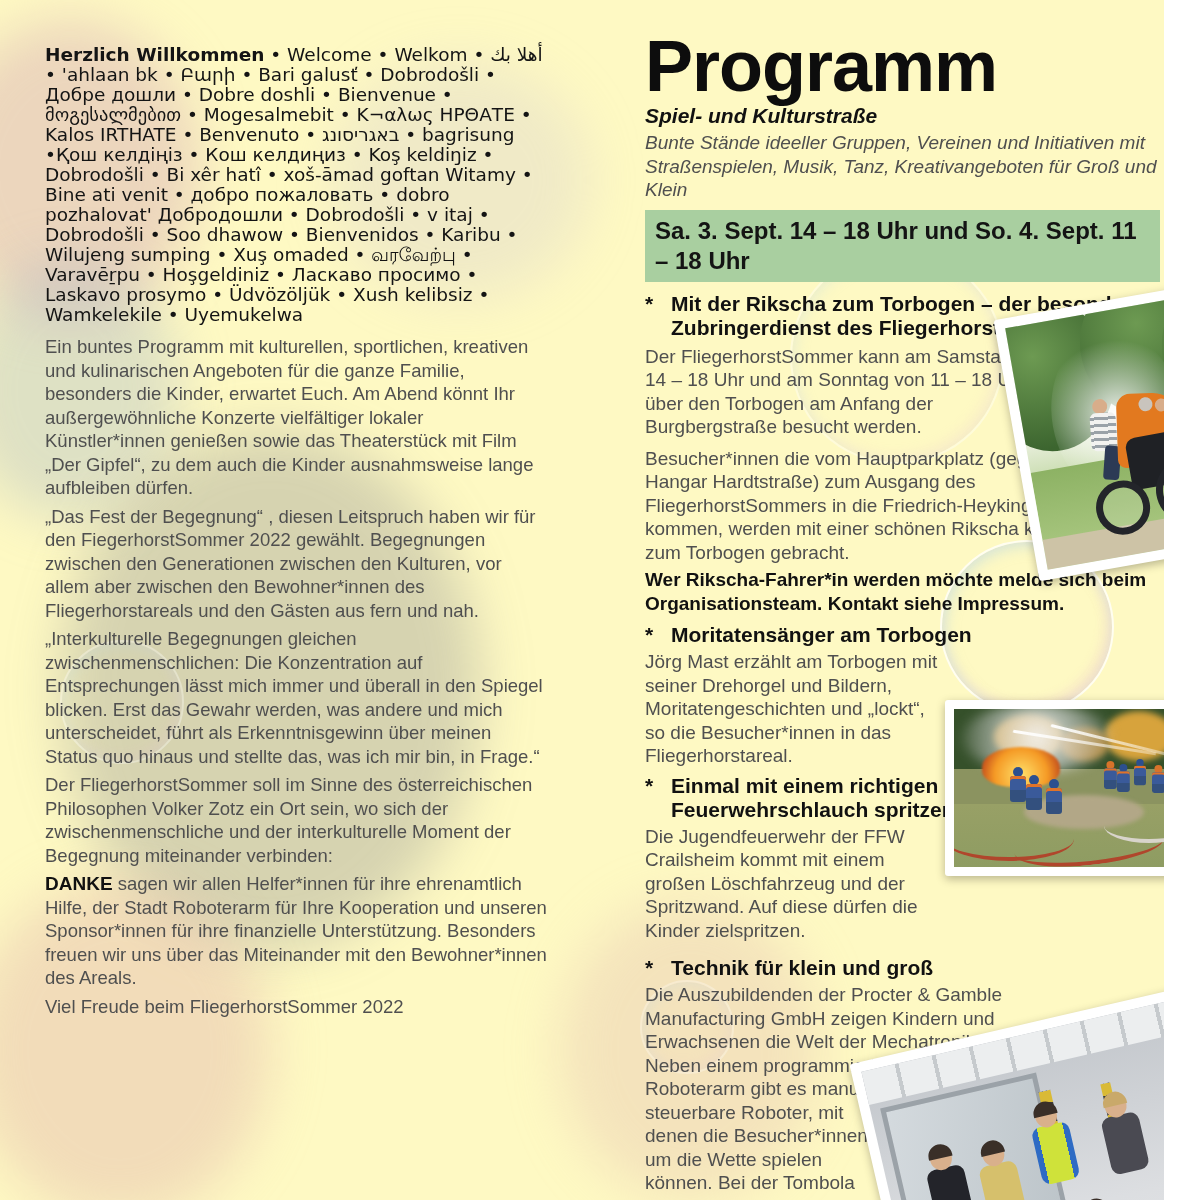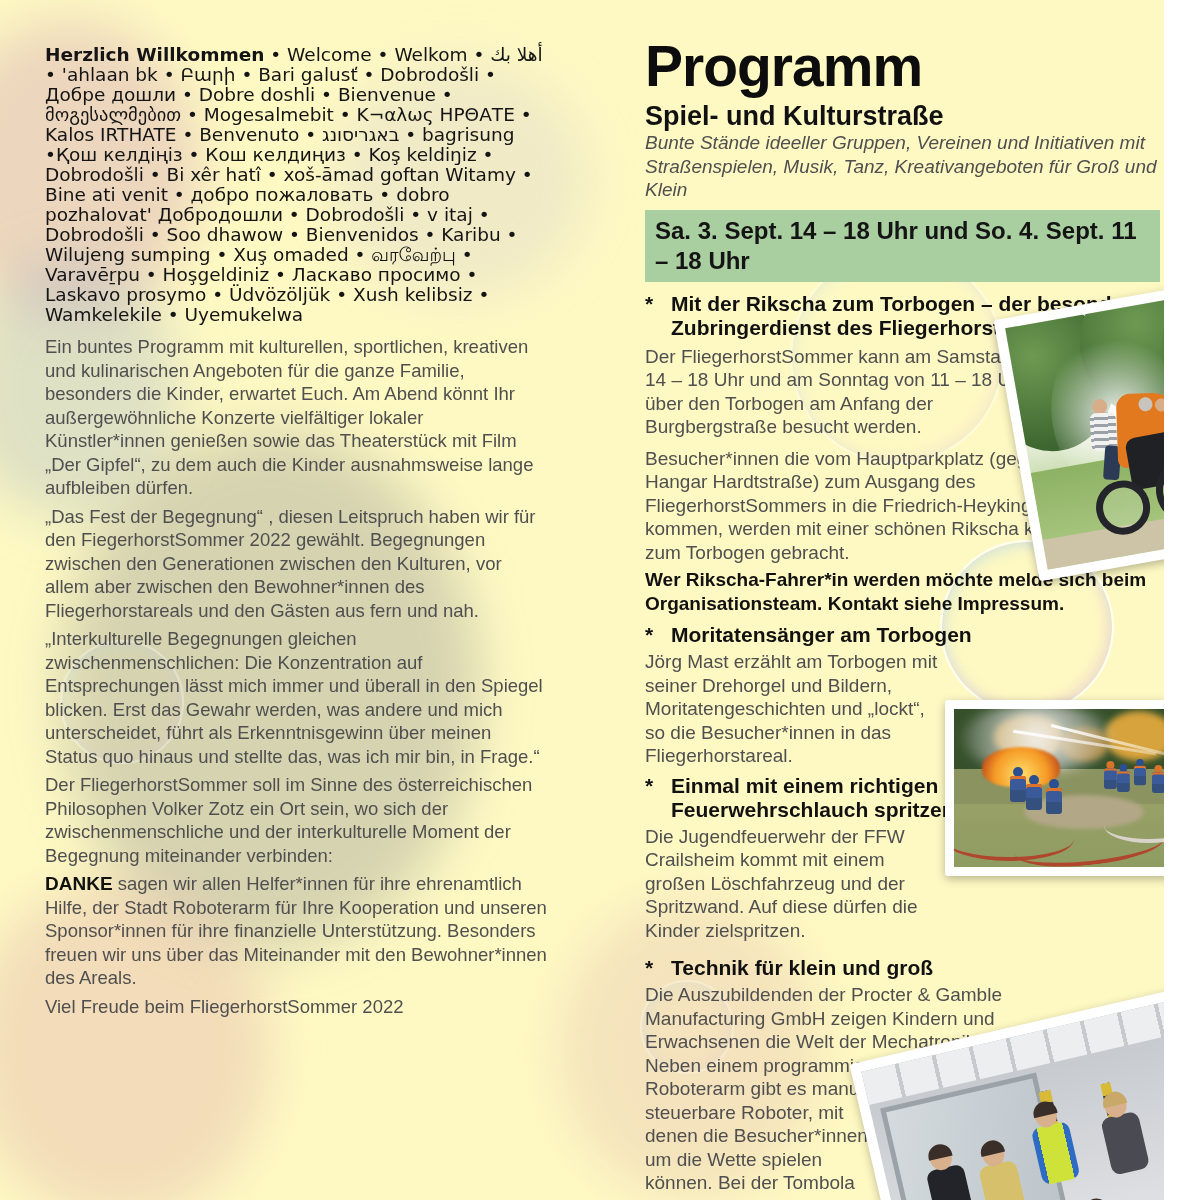"Programm" .prog-title { font-size: 57px -> 72px }
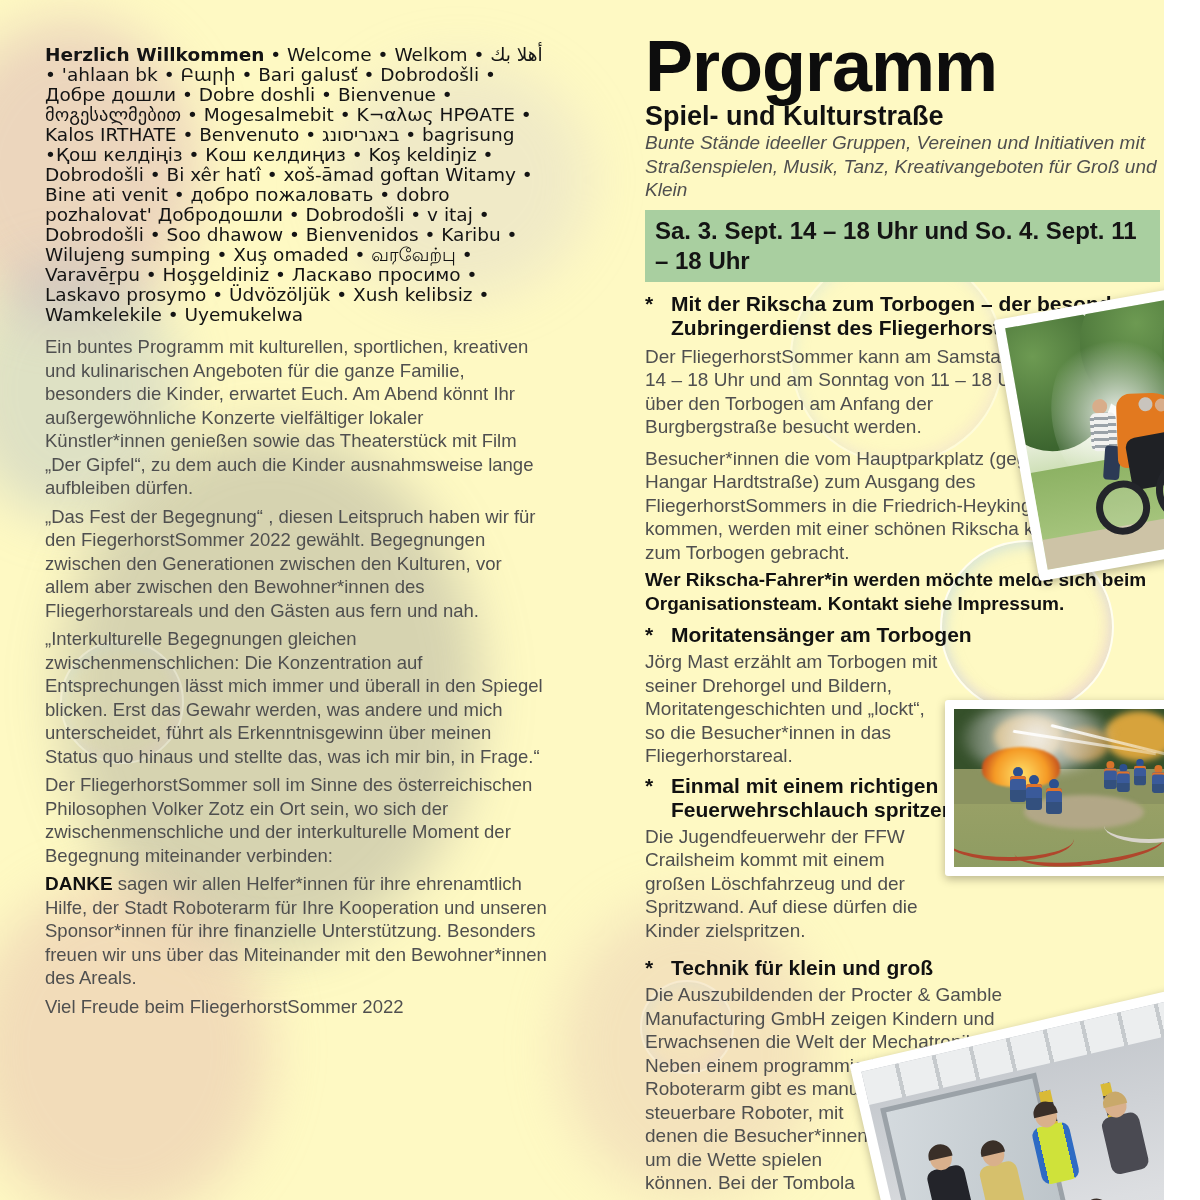"Spiel- und Kulturstraße" .h2 { font-size: 27px -> 21px; font-style: none -> italic }
